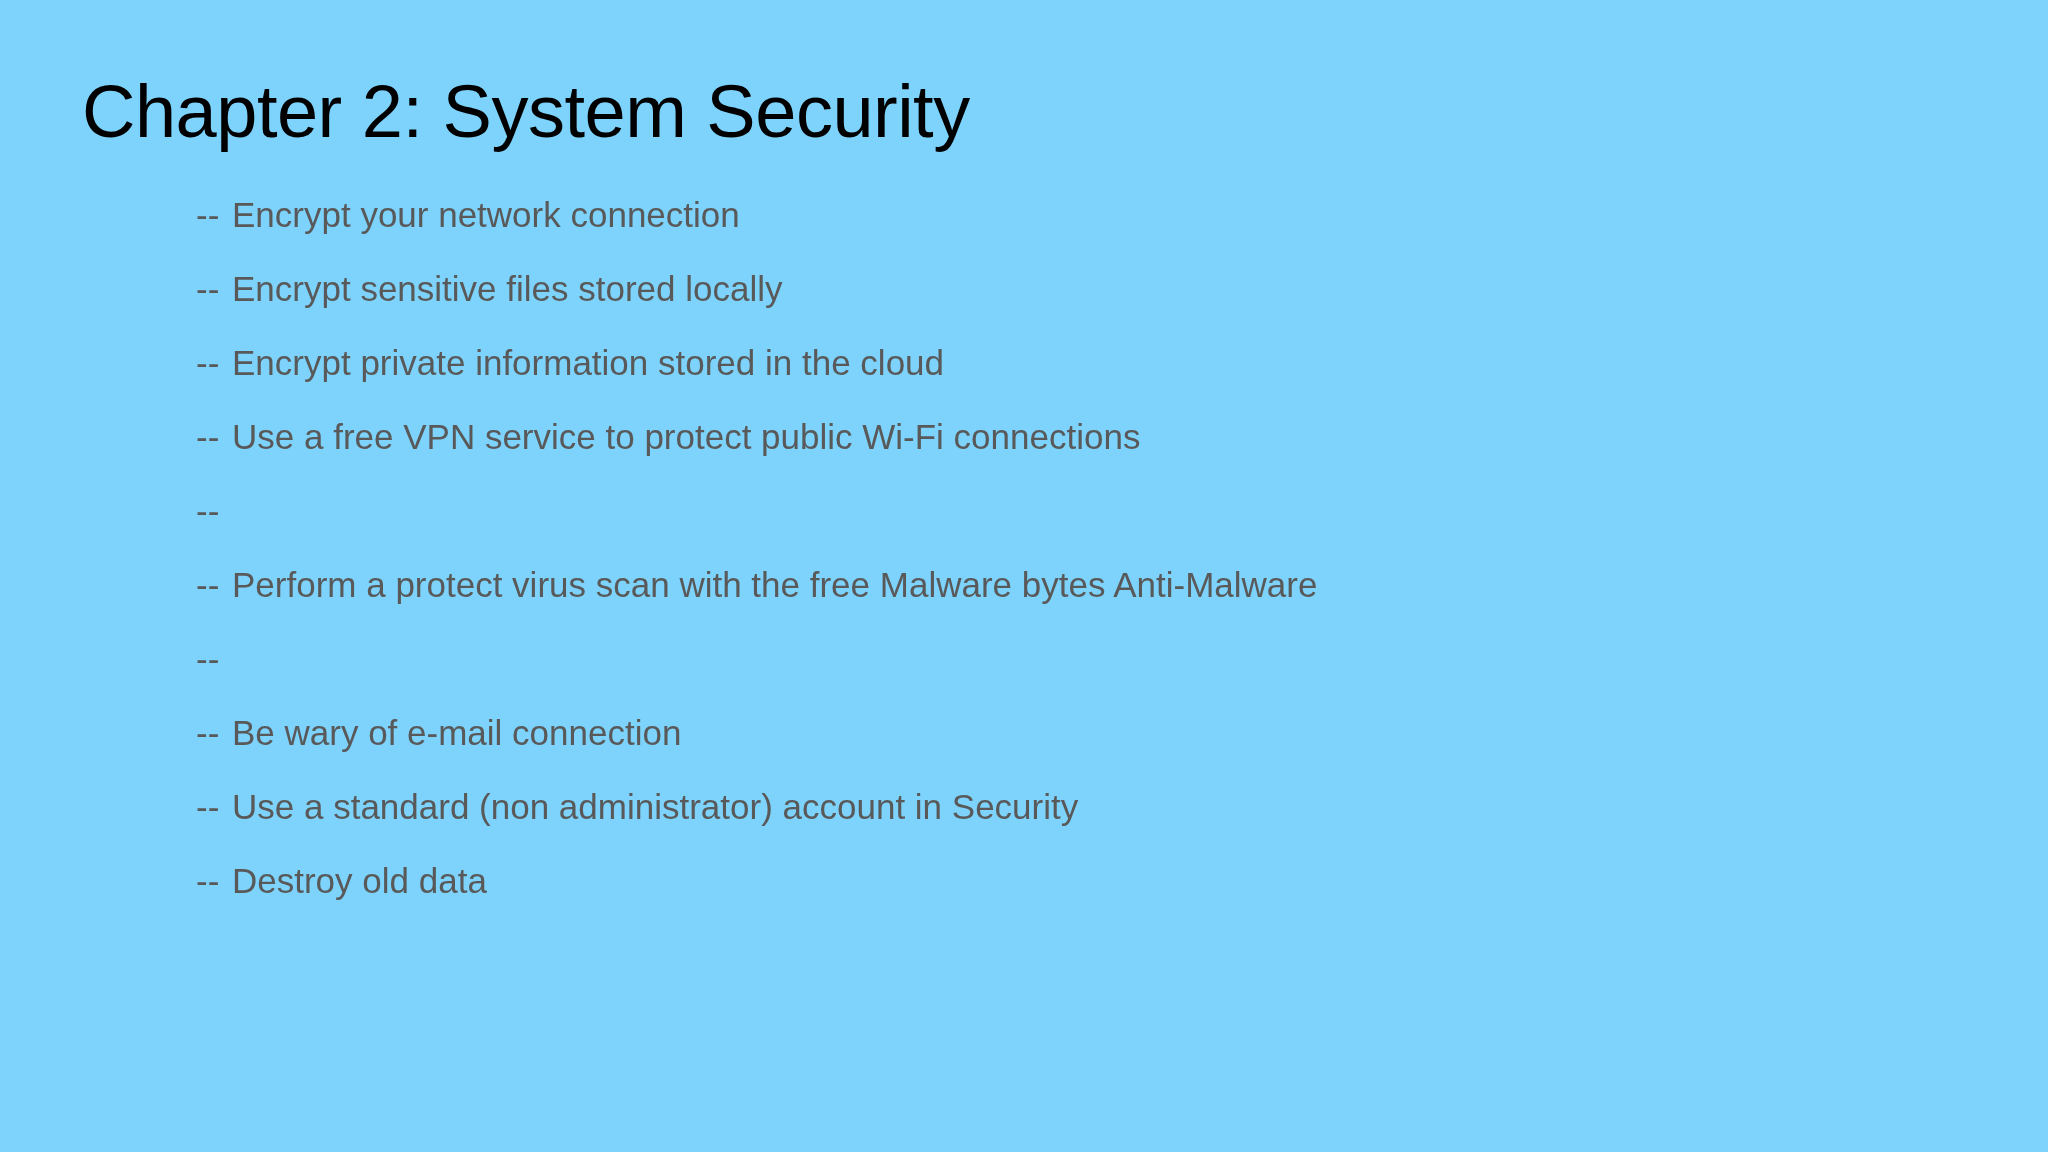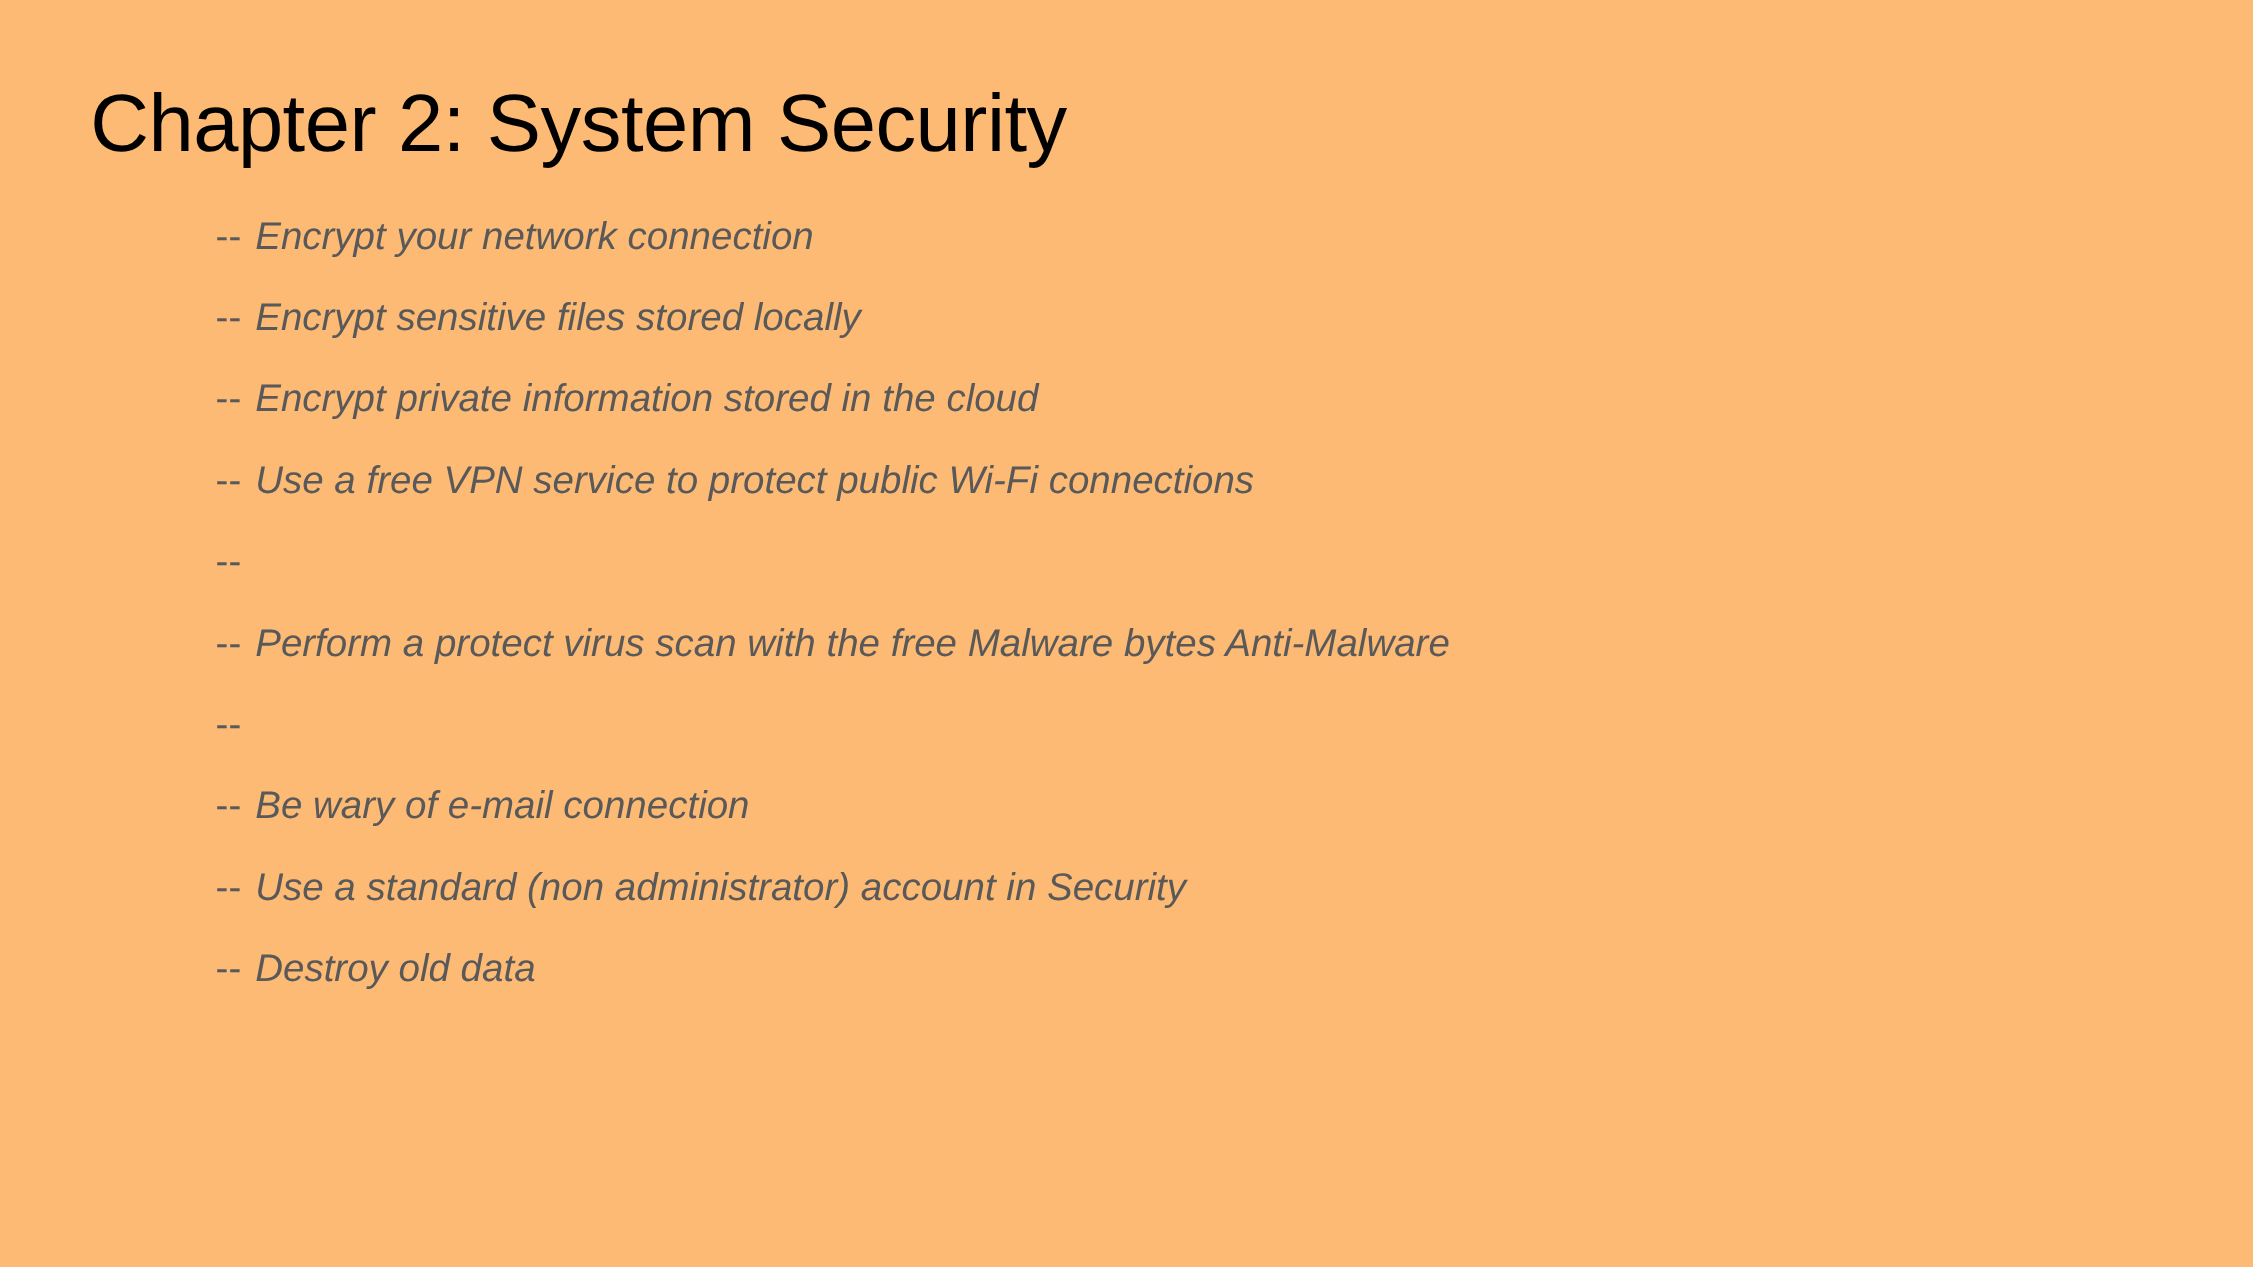"Chapter 2: System Security" .slide { background: #fdba74 -> #7dd3fc }
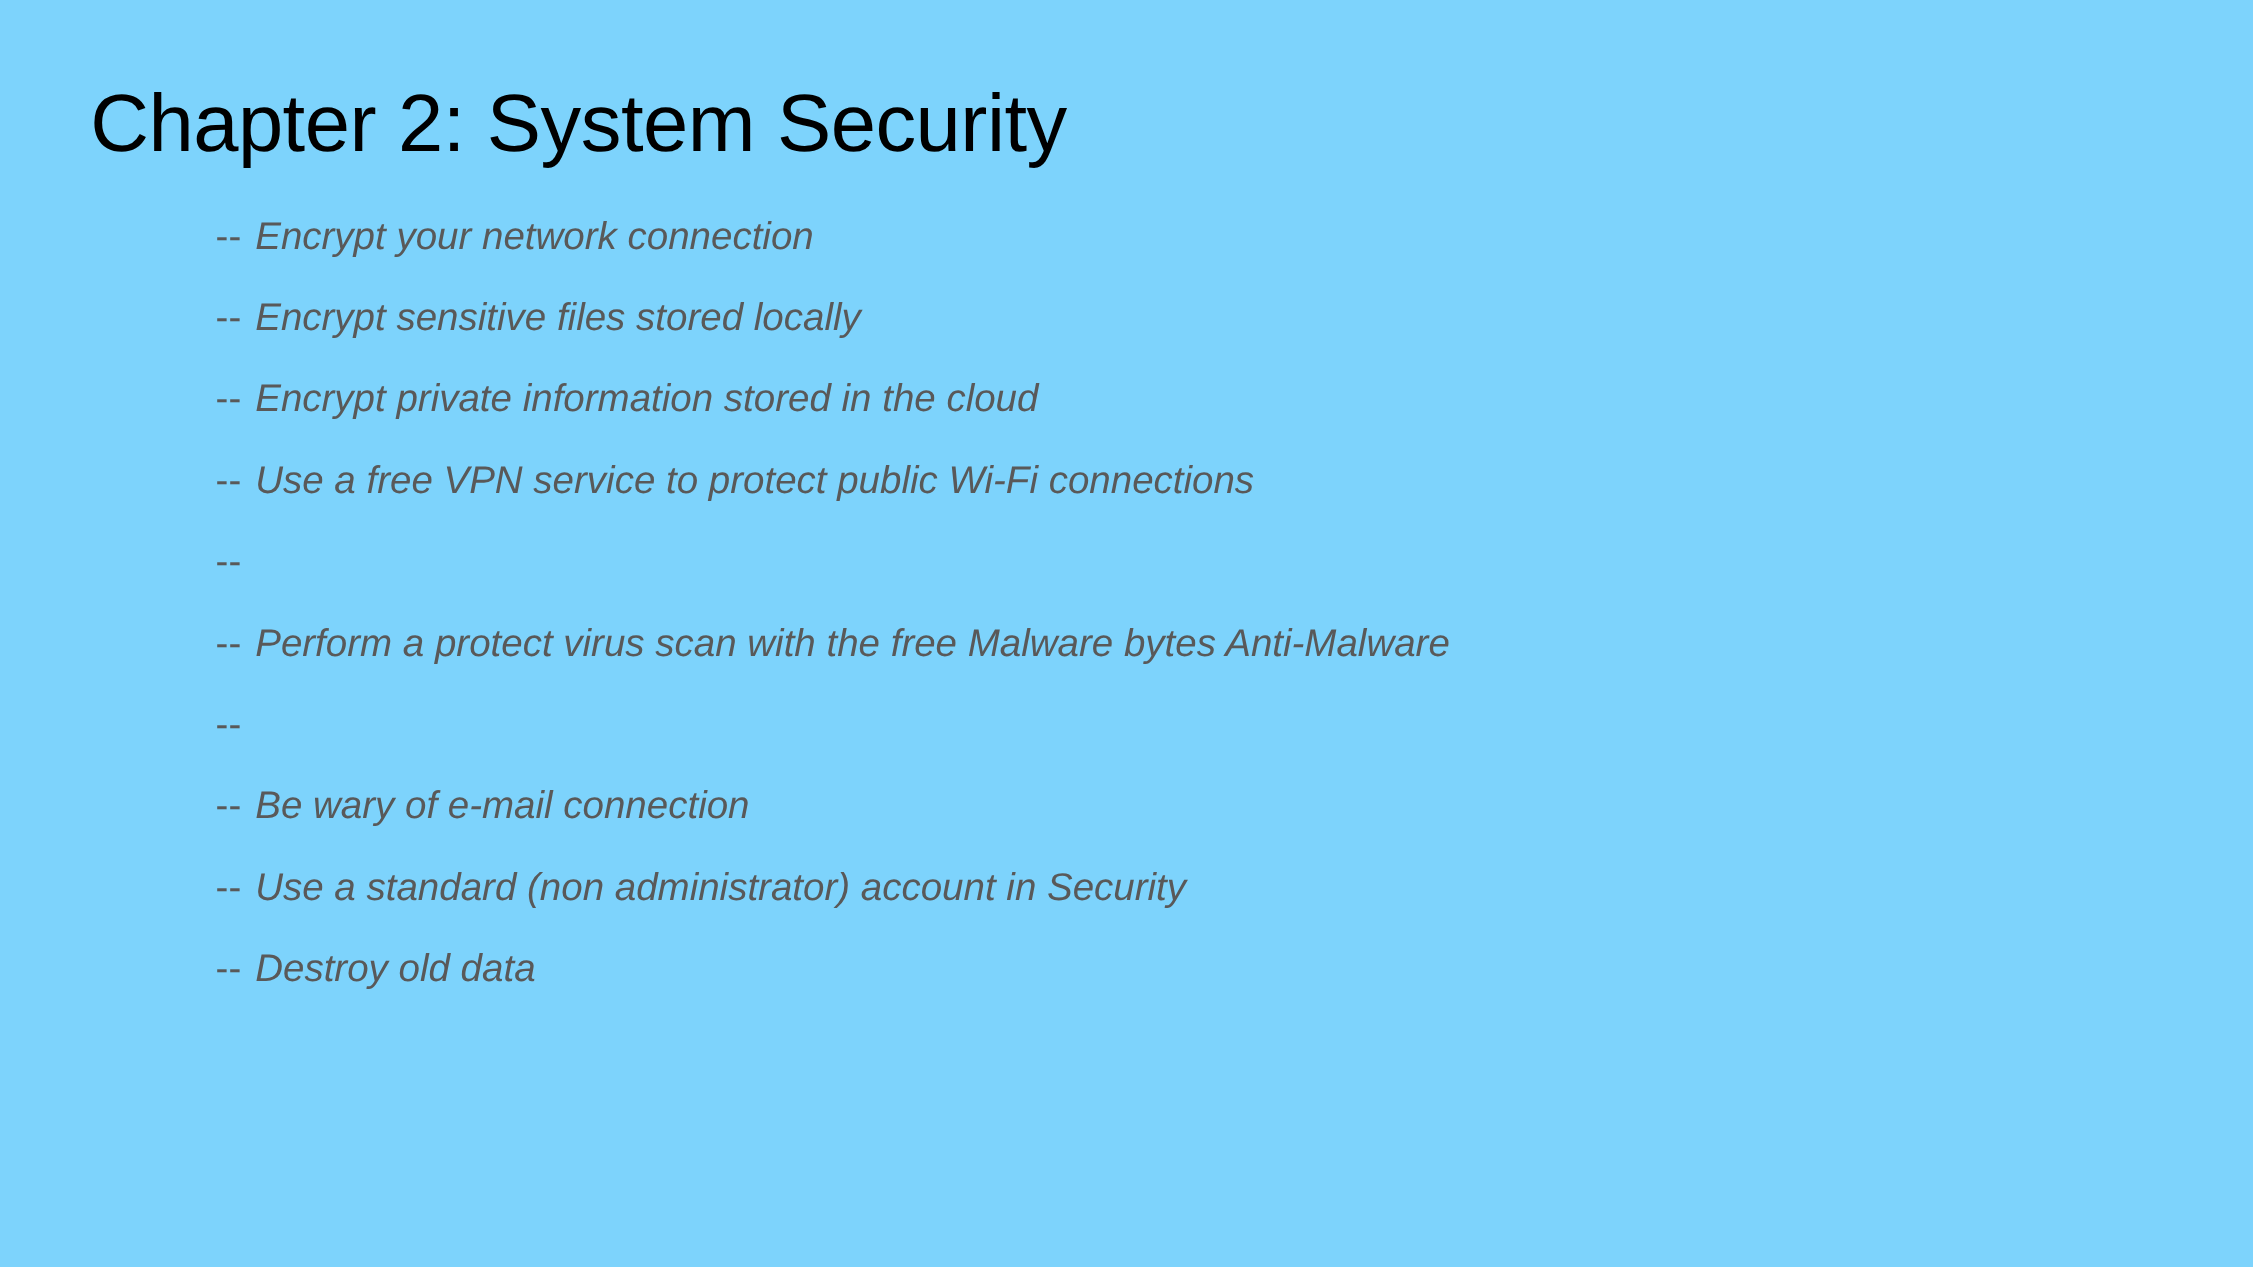"Encrypt your network connection" .bullet-text { font-style: italic -> none }
